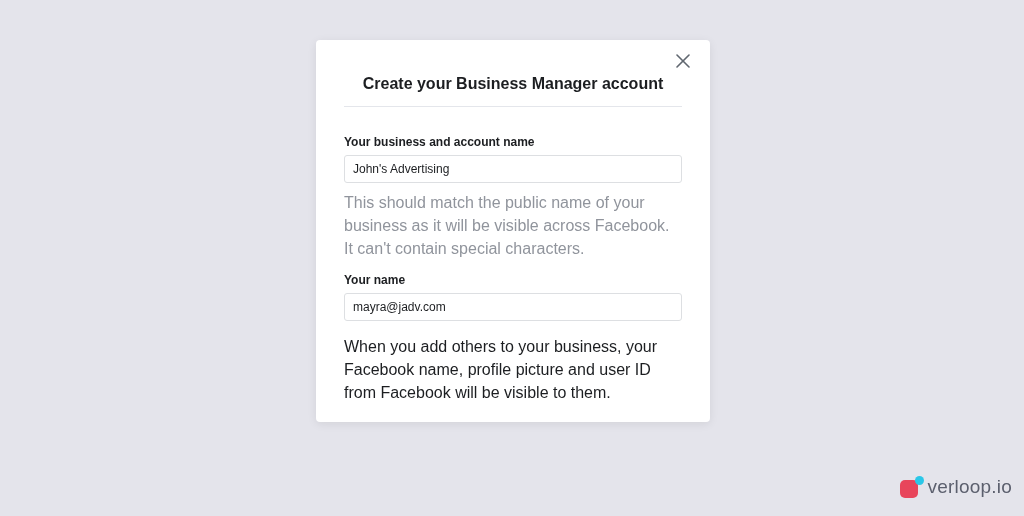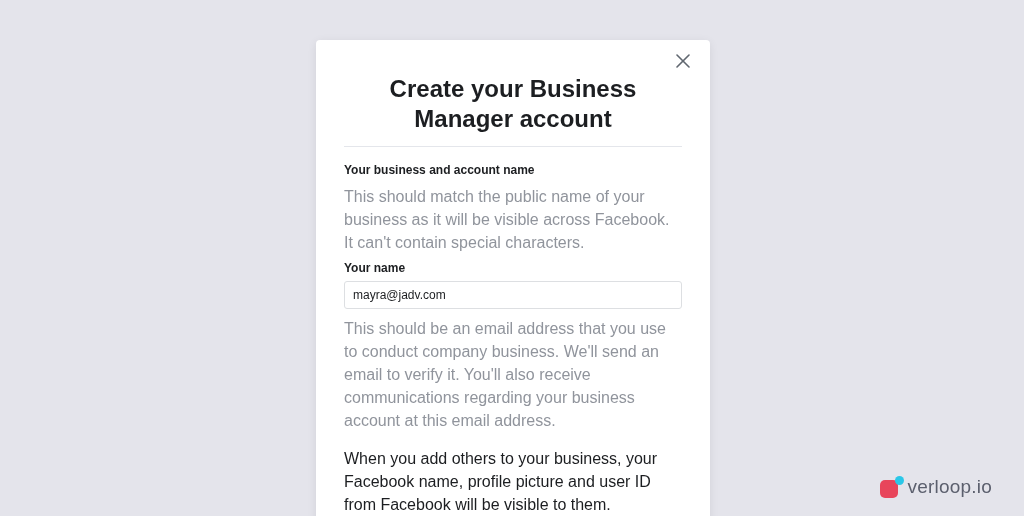"Create your Business Manager account" .modal-header h1 { font-size: 24px -> 16px }
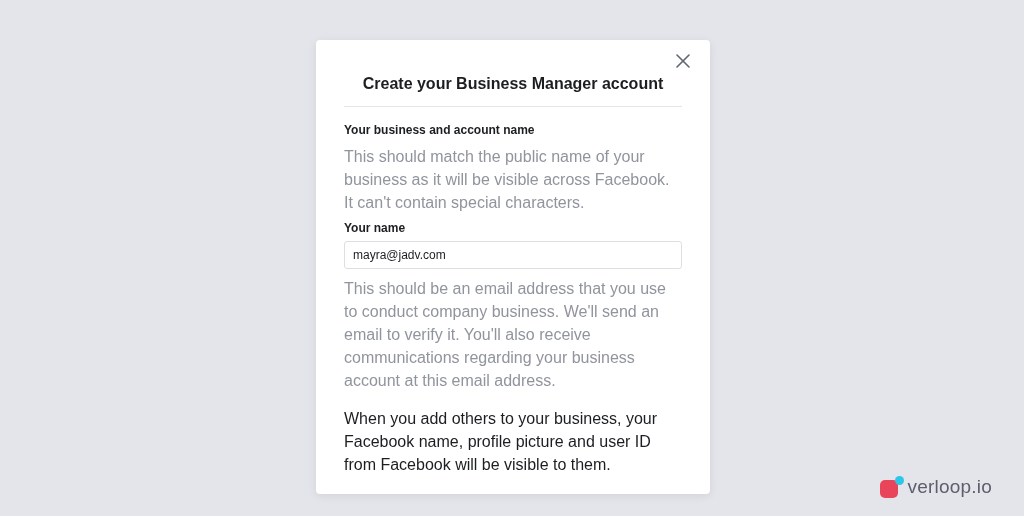"Your business and account name" .field-label:first-child { margin-top: 4px -> 16px }
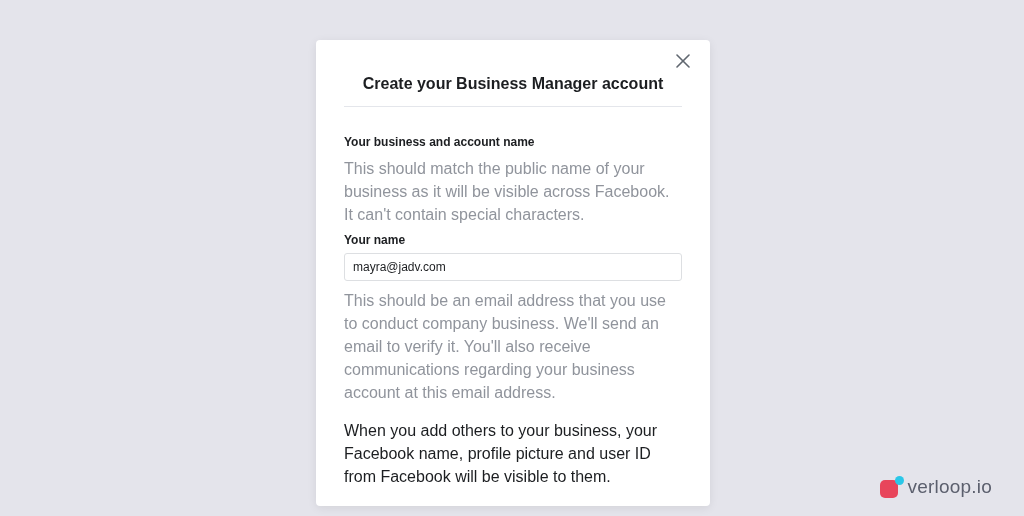"John's Advertising" input.text-input { html: none -> <input> }
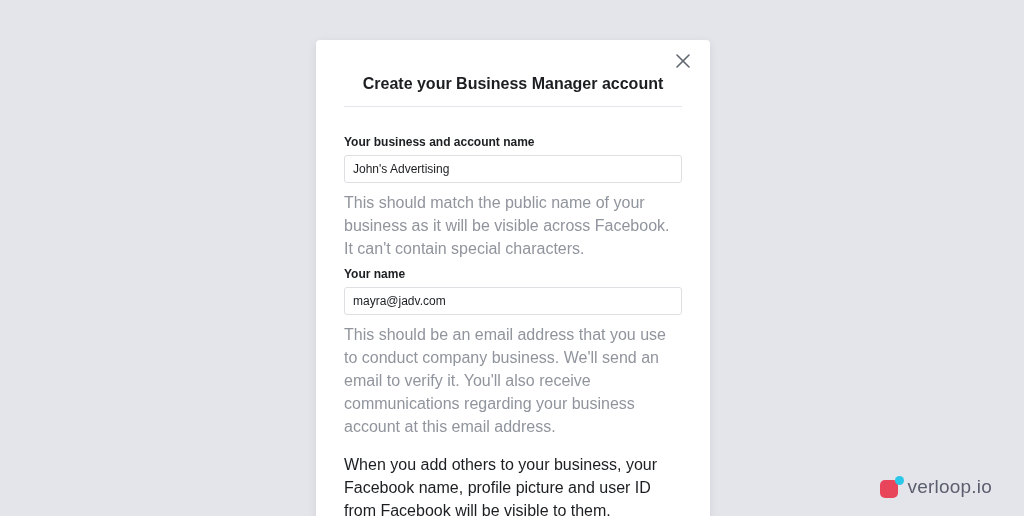"Your name" .field-label { margin-top: 6px -> 12px }
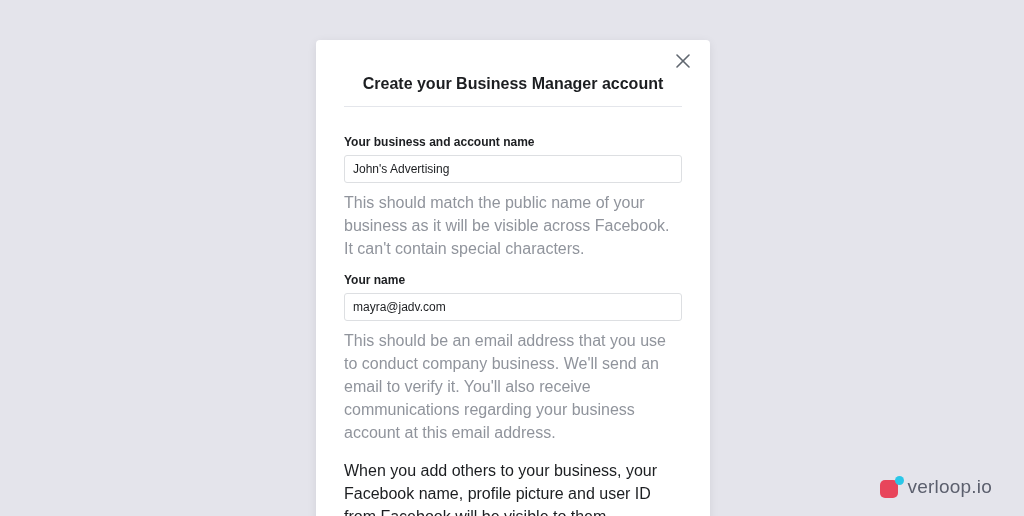"This should be an email" div.help-text { html: <div>This should be an email address that you use to conduct company business. We'll send an email to verify it. You'll also receive communications regarding your business account at this email address.</div> -> none }
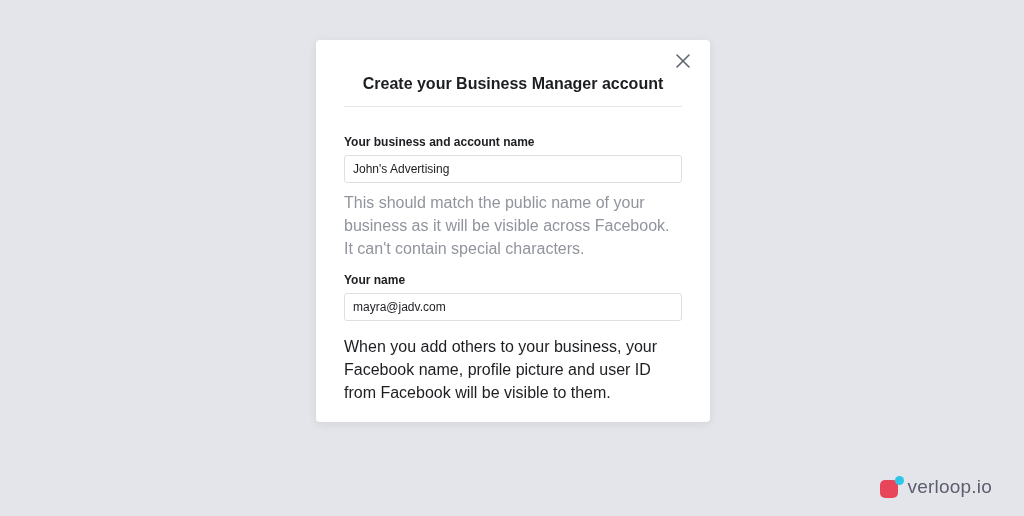"verloop.io" .brand { right: 32px -> 12px }
